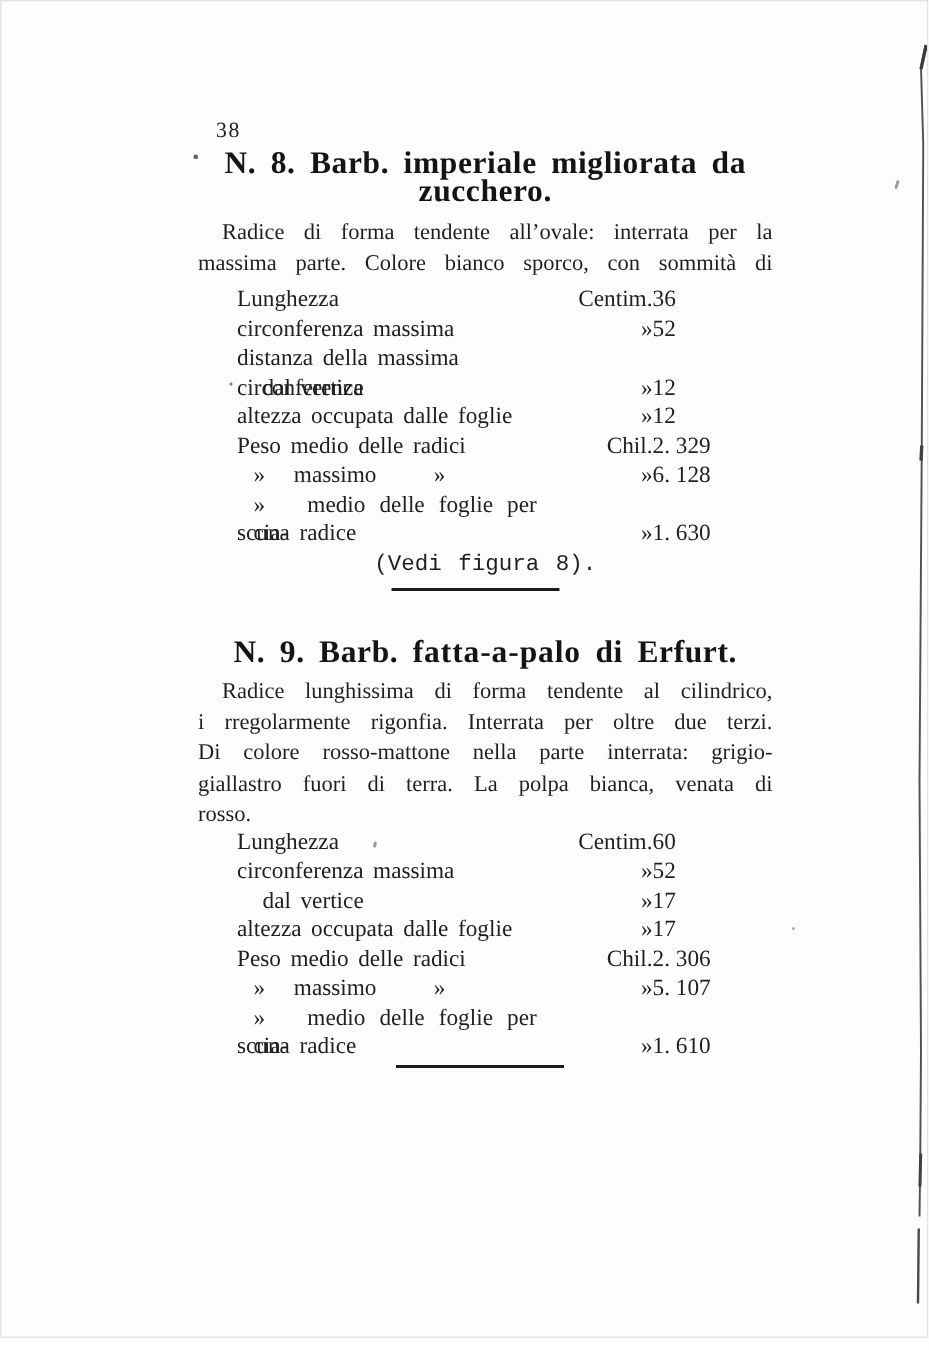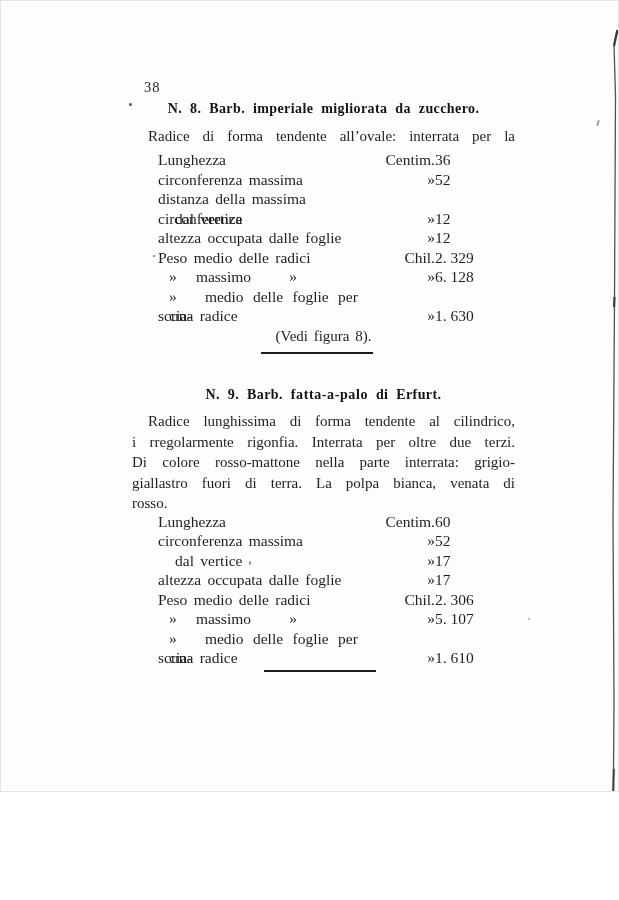"38" .sheet { height: 792px -> 892px }
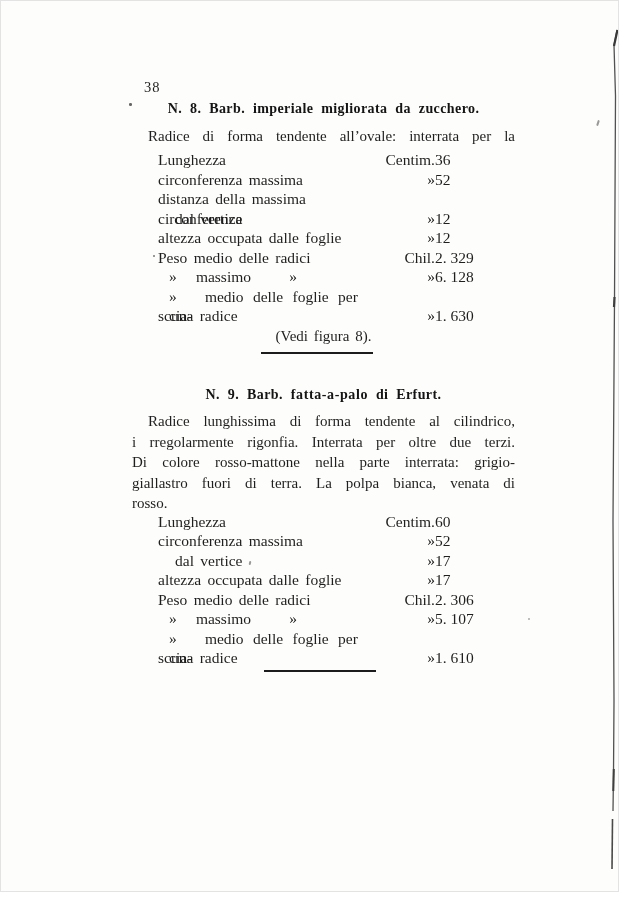"N. 8. Barb. imperiale migliorata" .sec-h { font-size: 14px -> 21px }
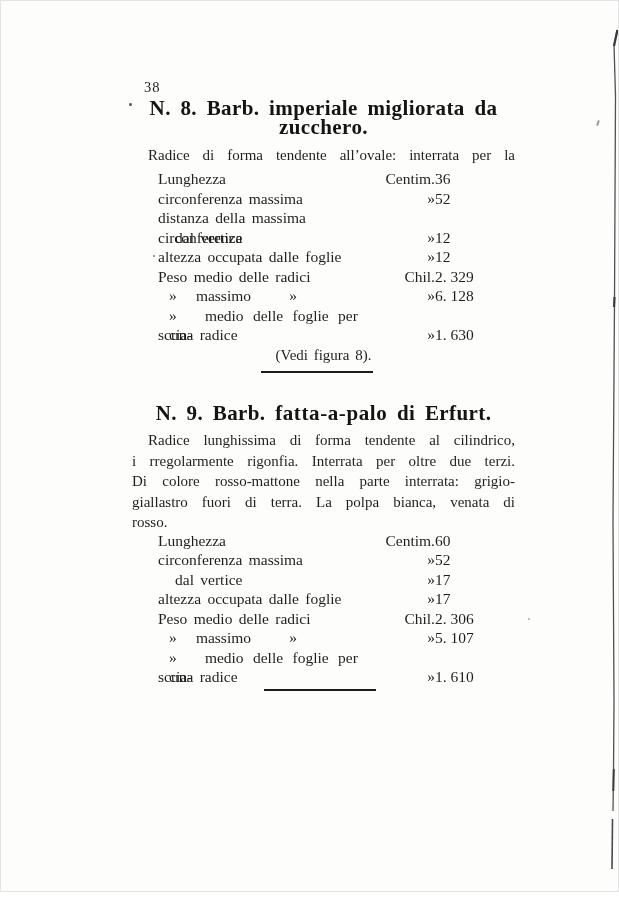"massima parte. Colore bianco sporco," div.jl { html: none -> <div>massima parte. Colore bianco sporco, con sommità di</div> }
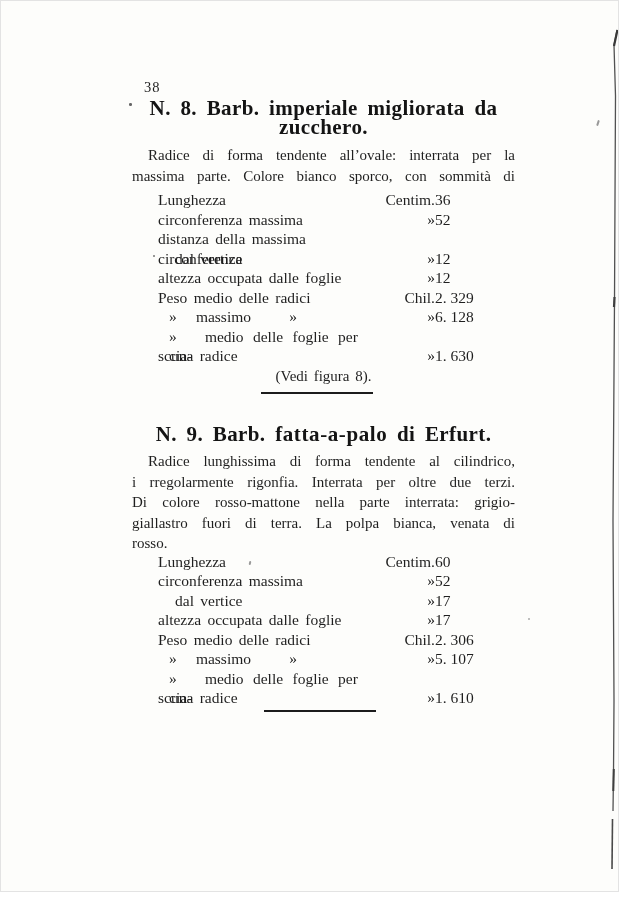"(Vedi figura 8)." .fig-note { font-family: none -> Liberation Mono, monospace }
